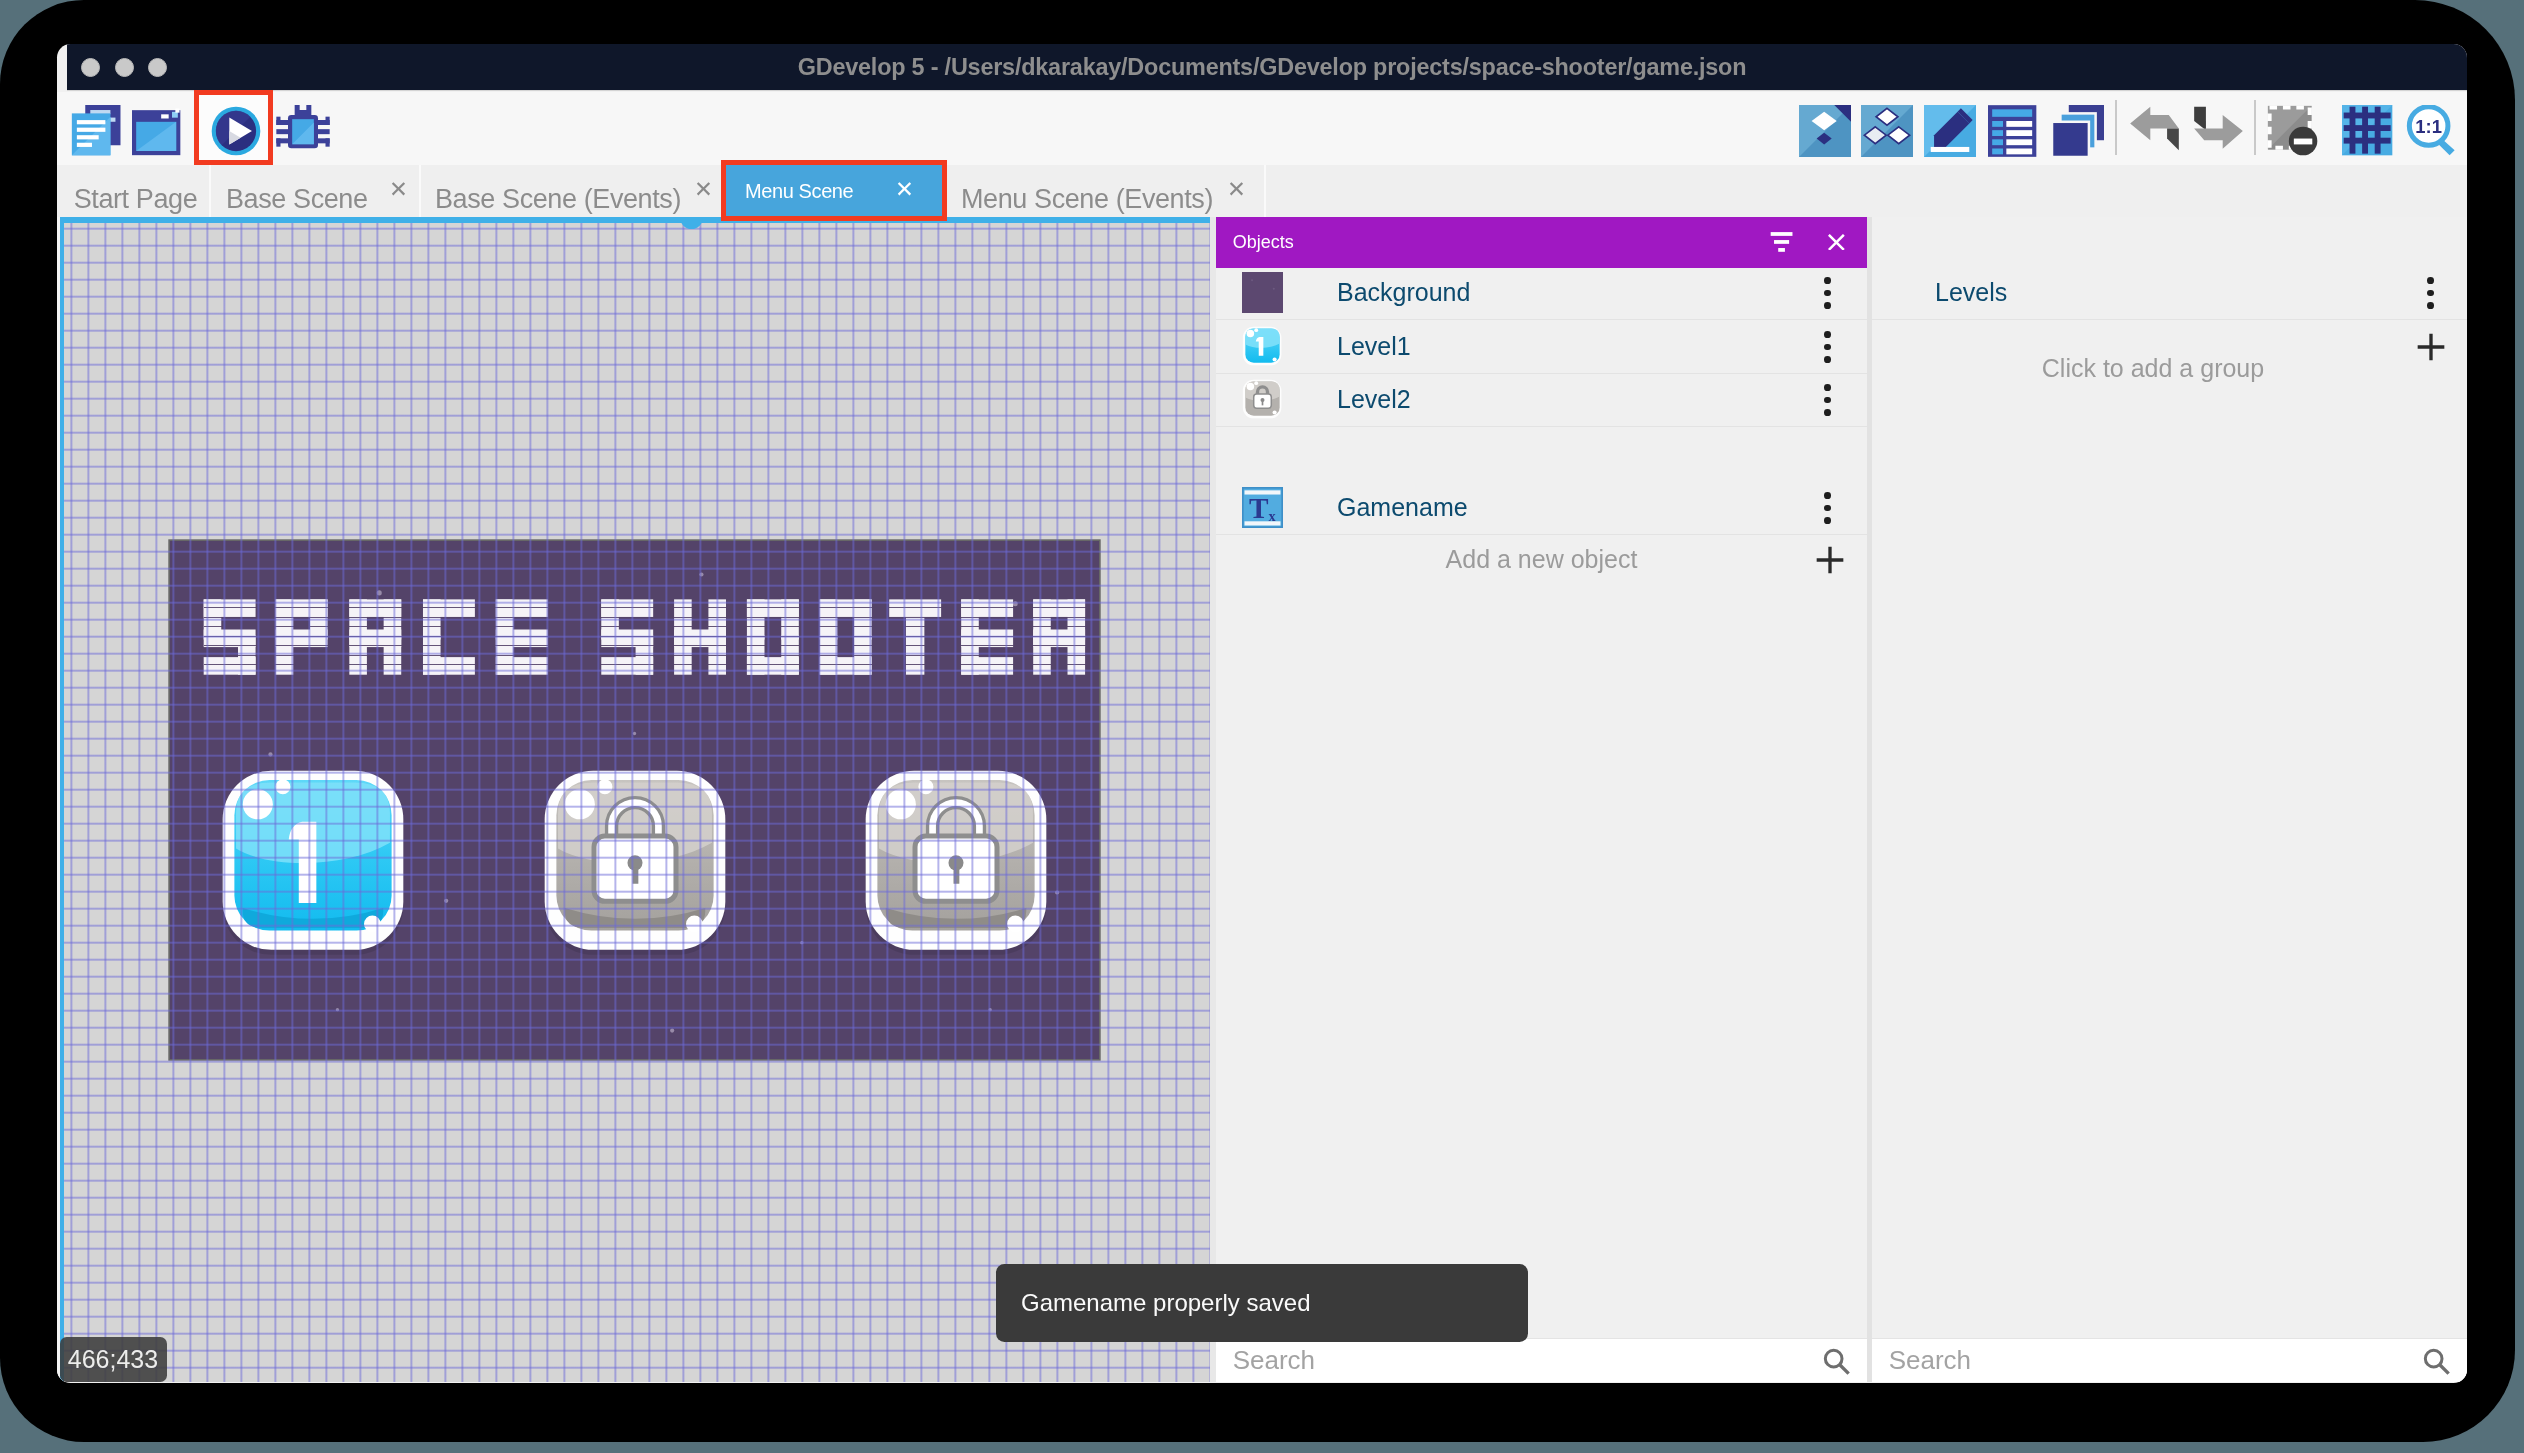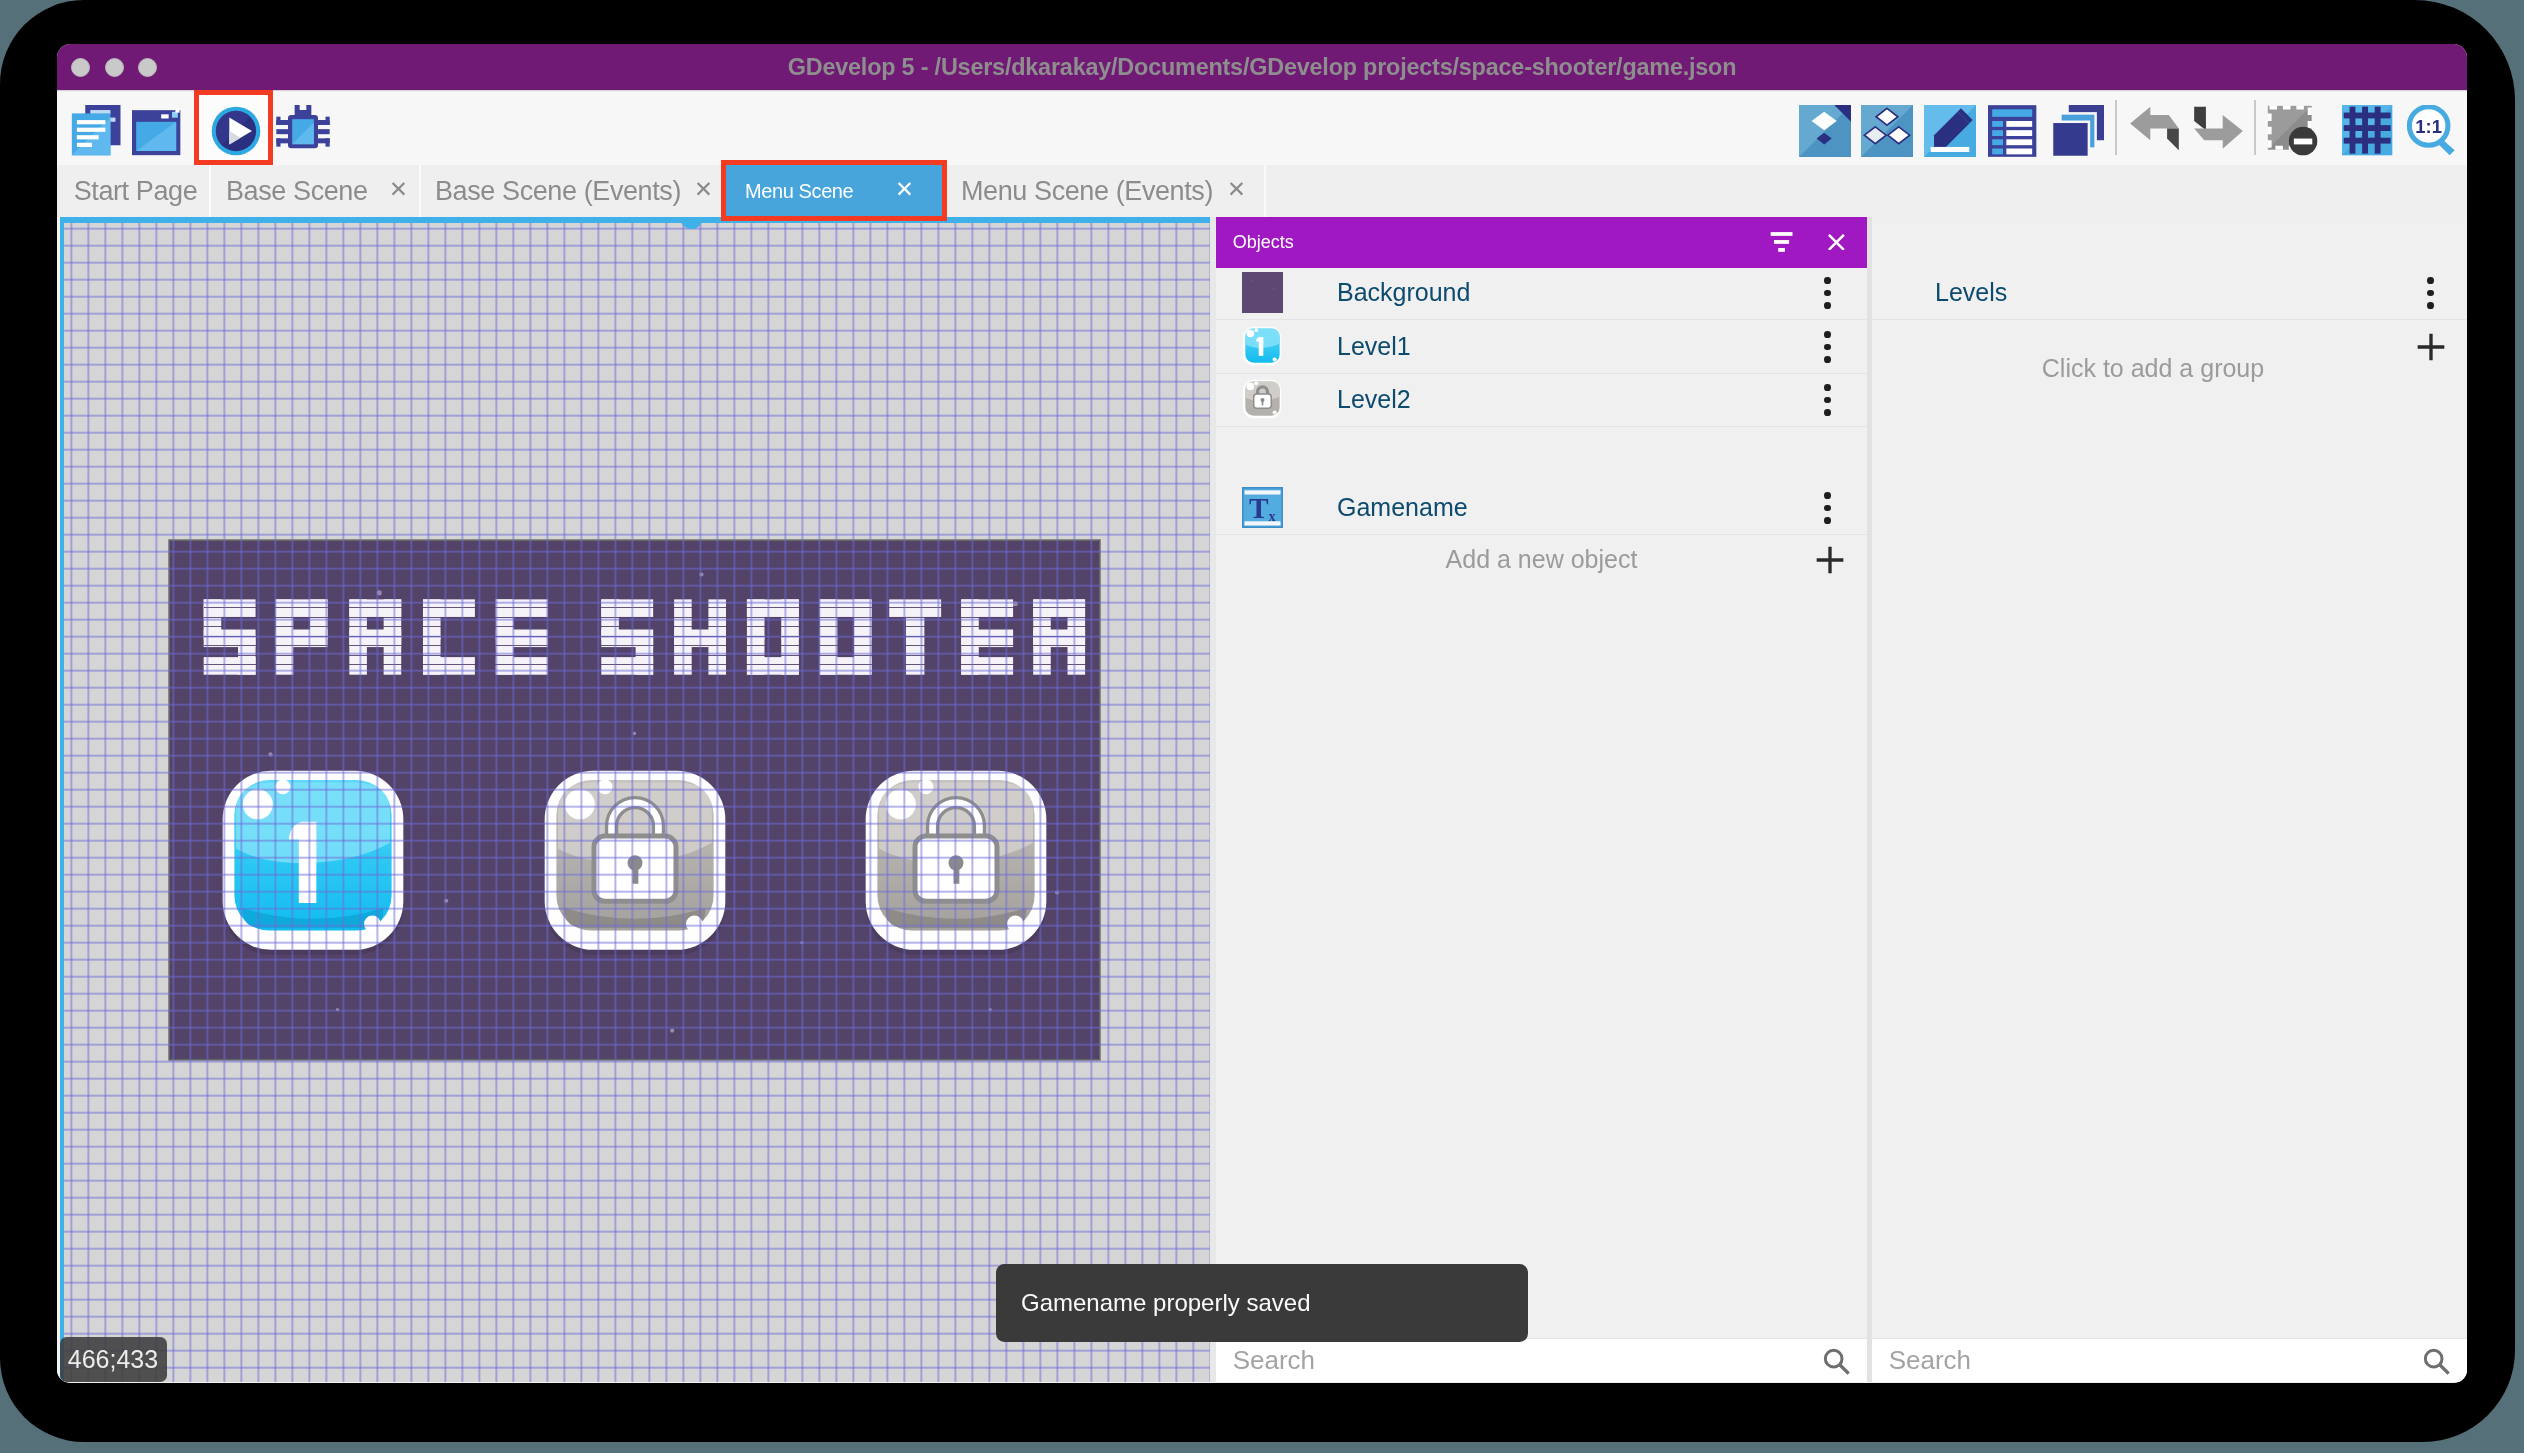"GDevelop 5 -" #titlebar { background: #701a75 -> #0f172a; left: 0 -> 10px }
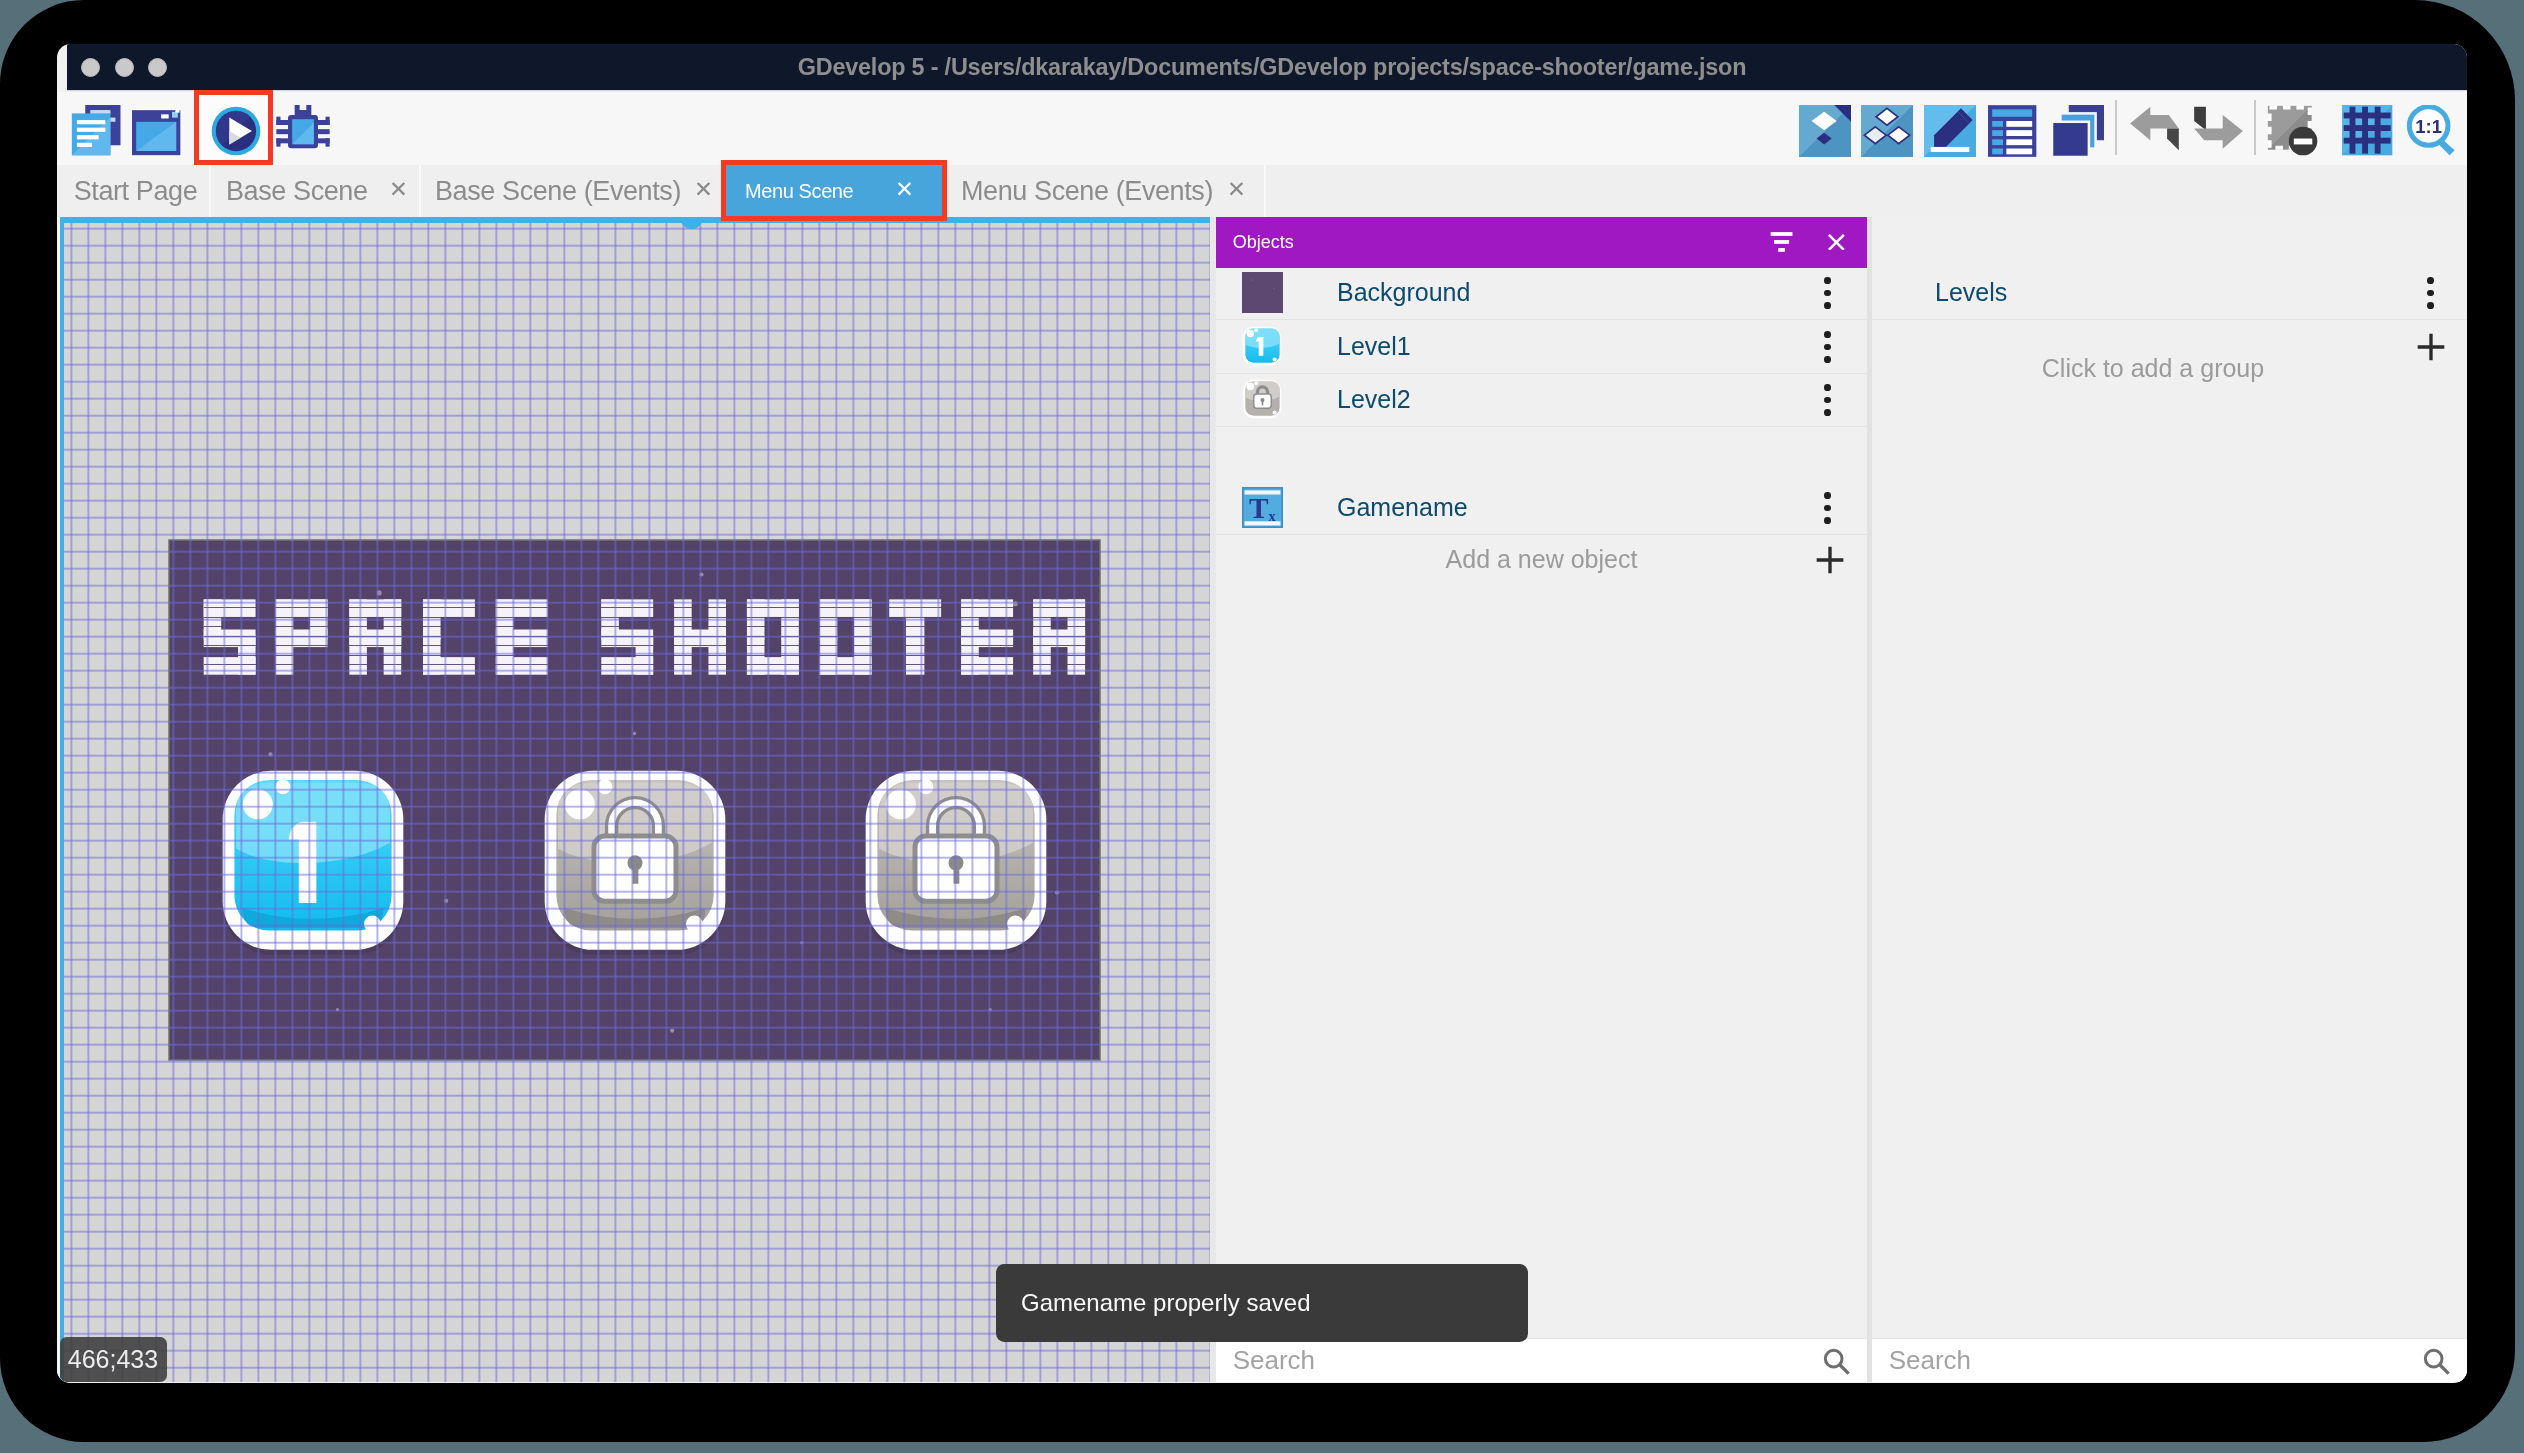"Start Page" .tab { top: 0 -> 8px }
